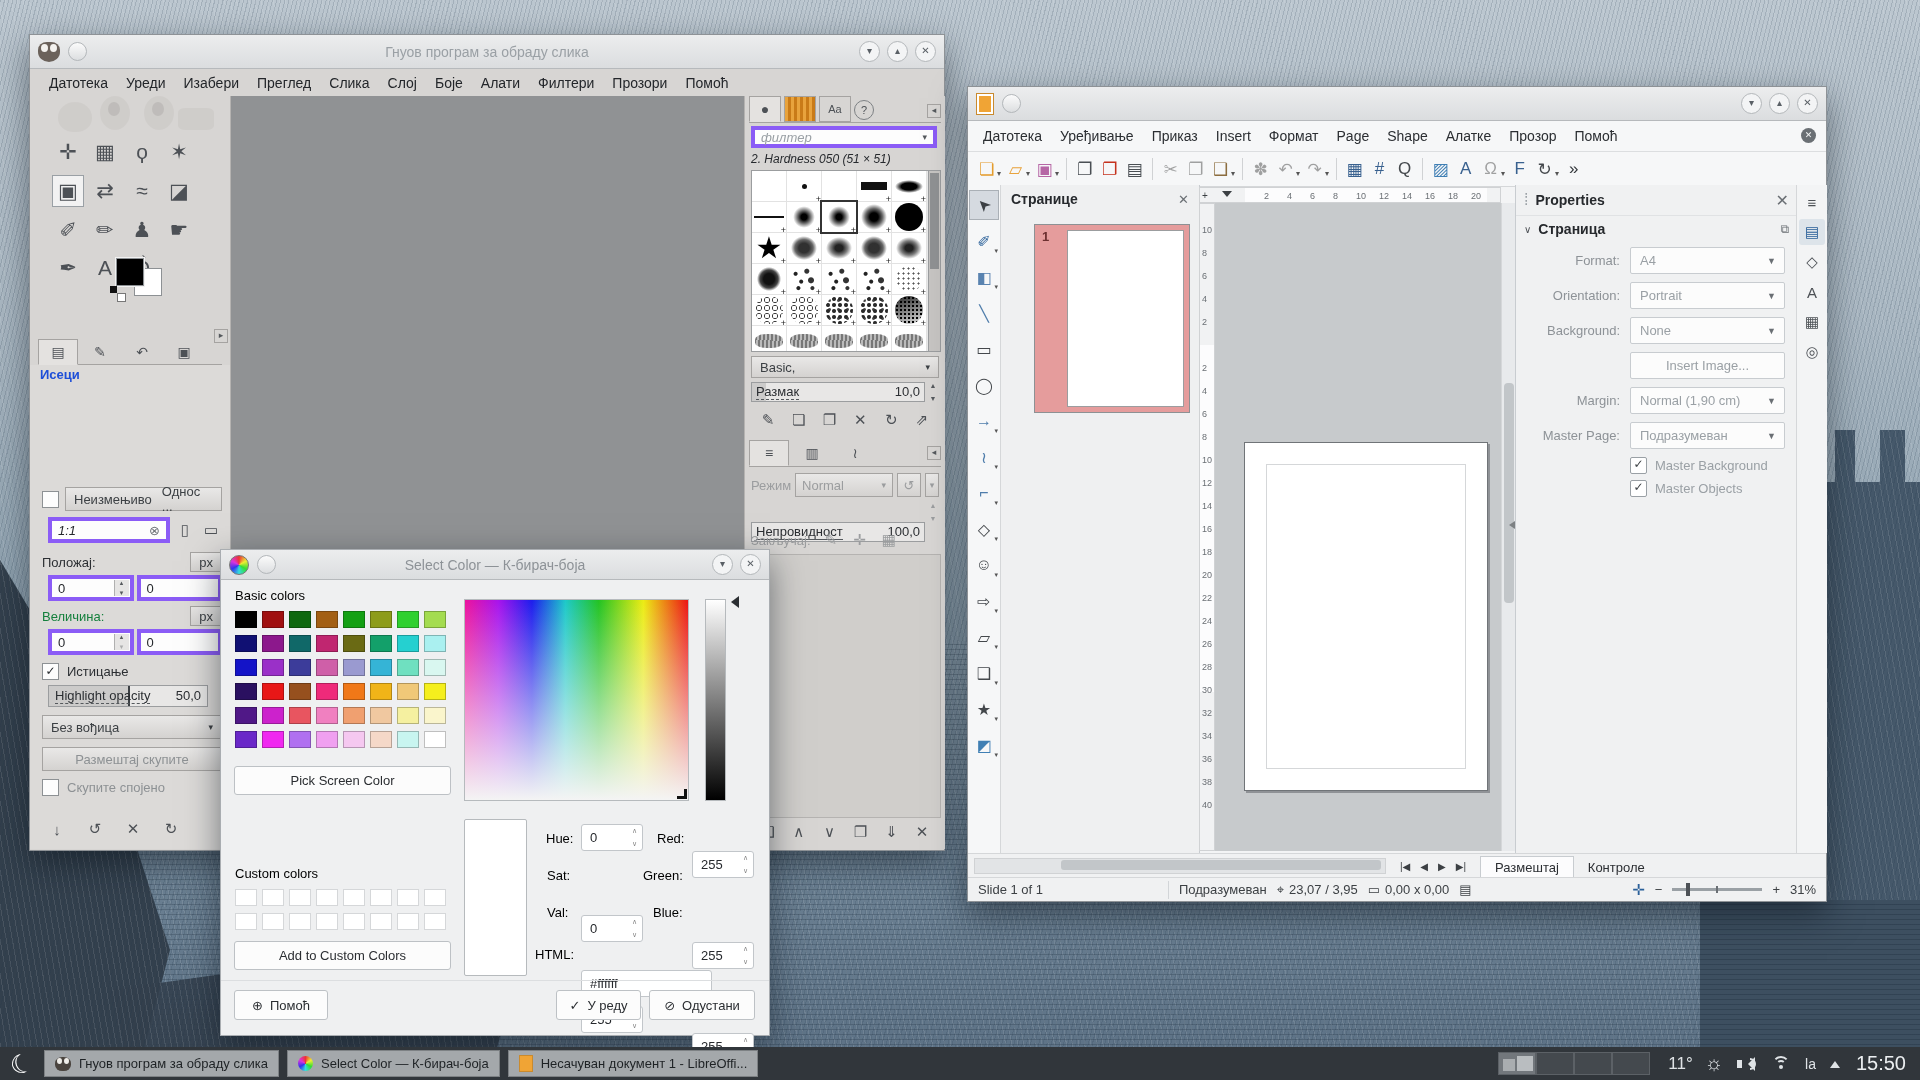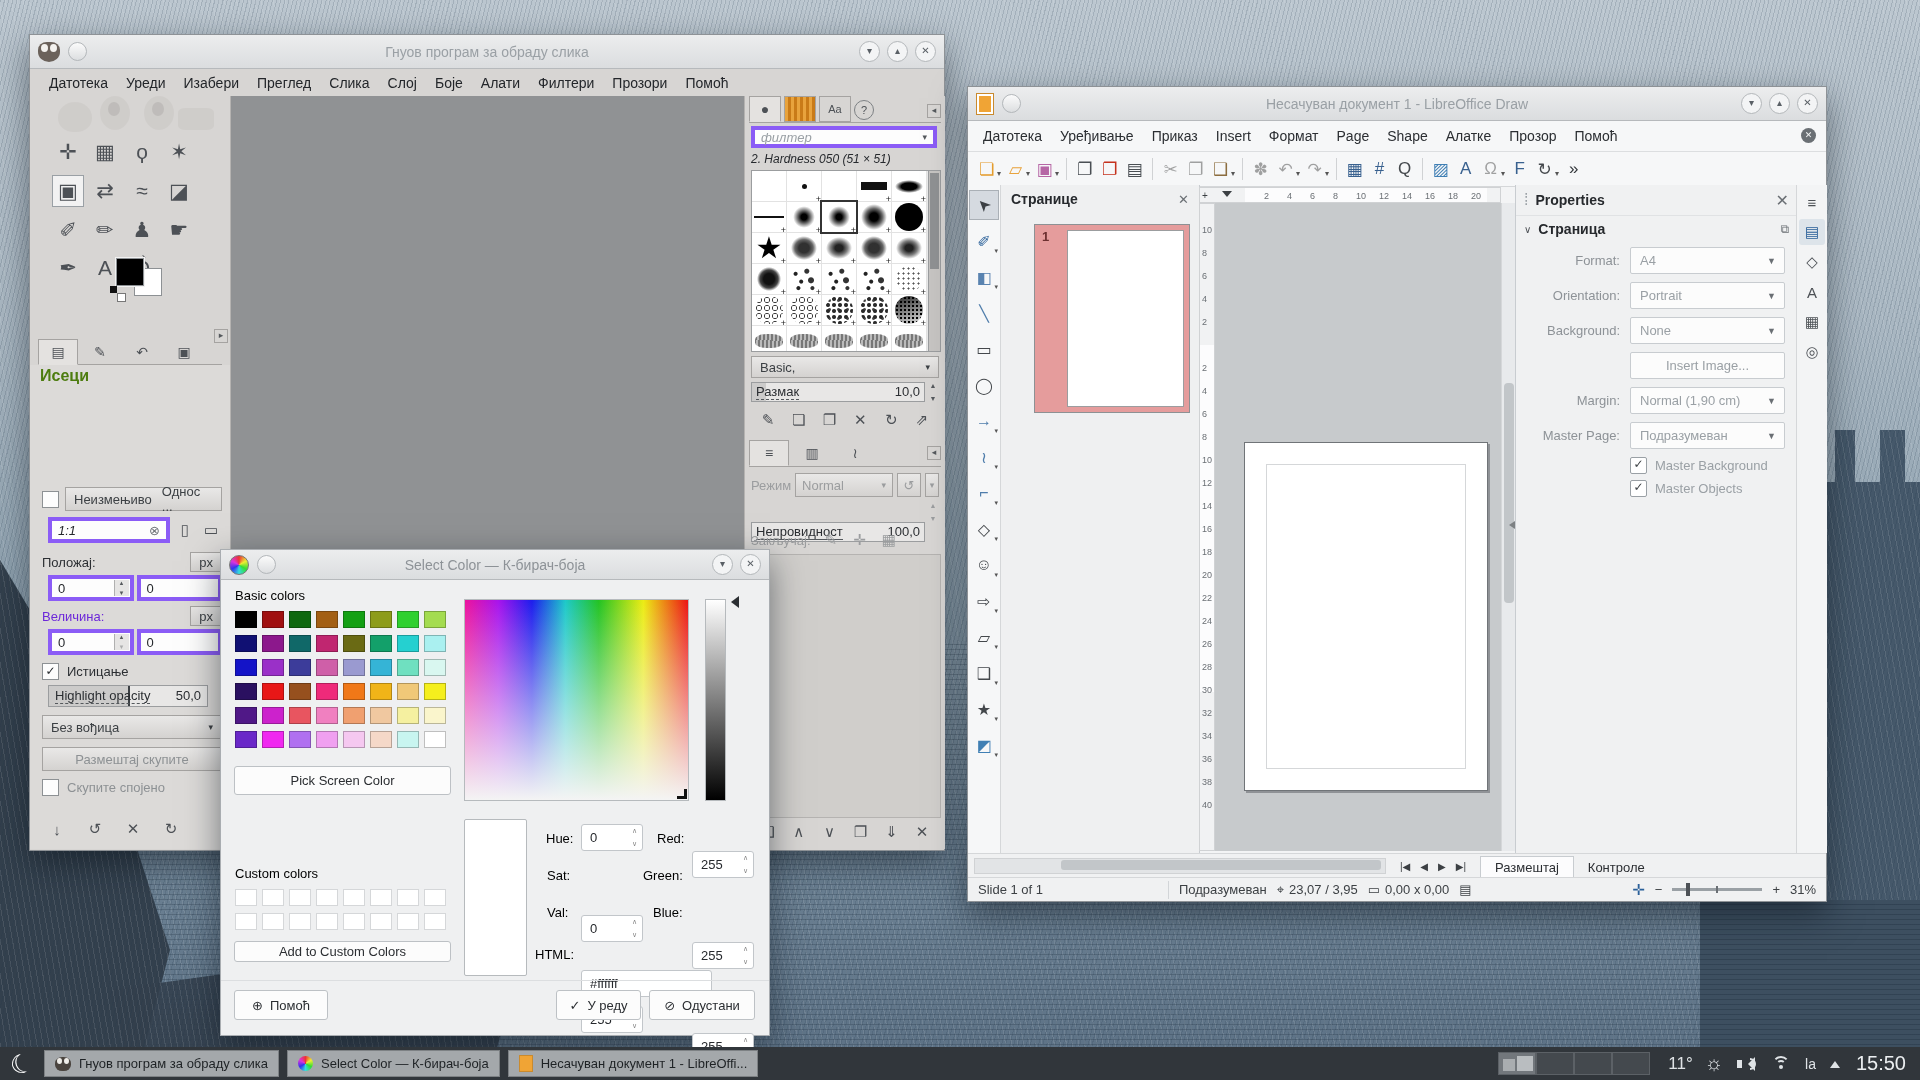"Несачуван документ 1 - LibreOffice" span.title { html: <span>Несачуван документ 1 - LibreOffice Draw</span> -> none }
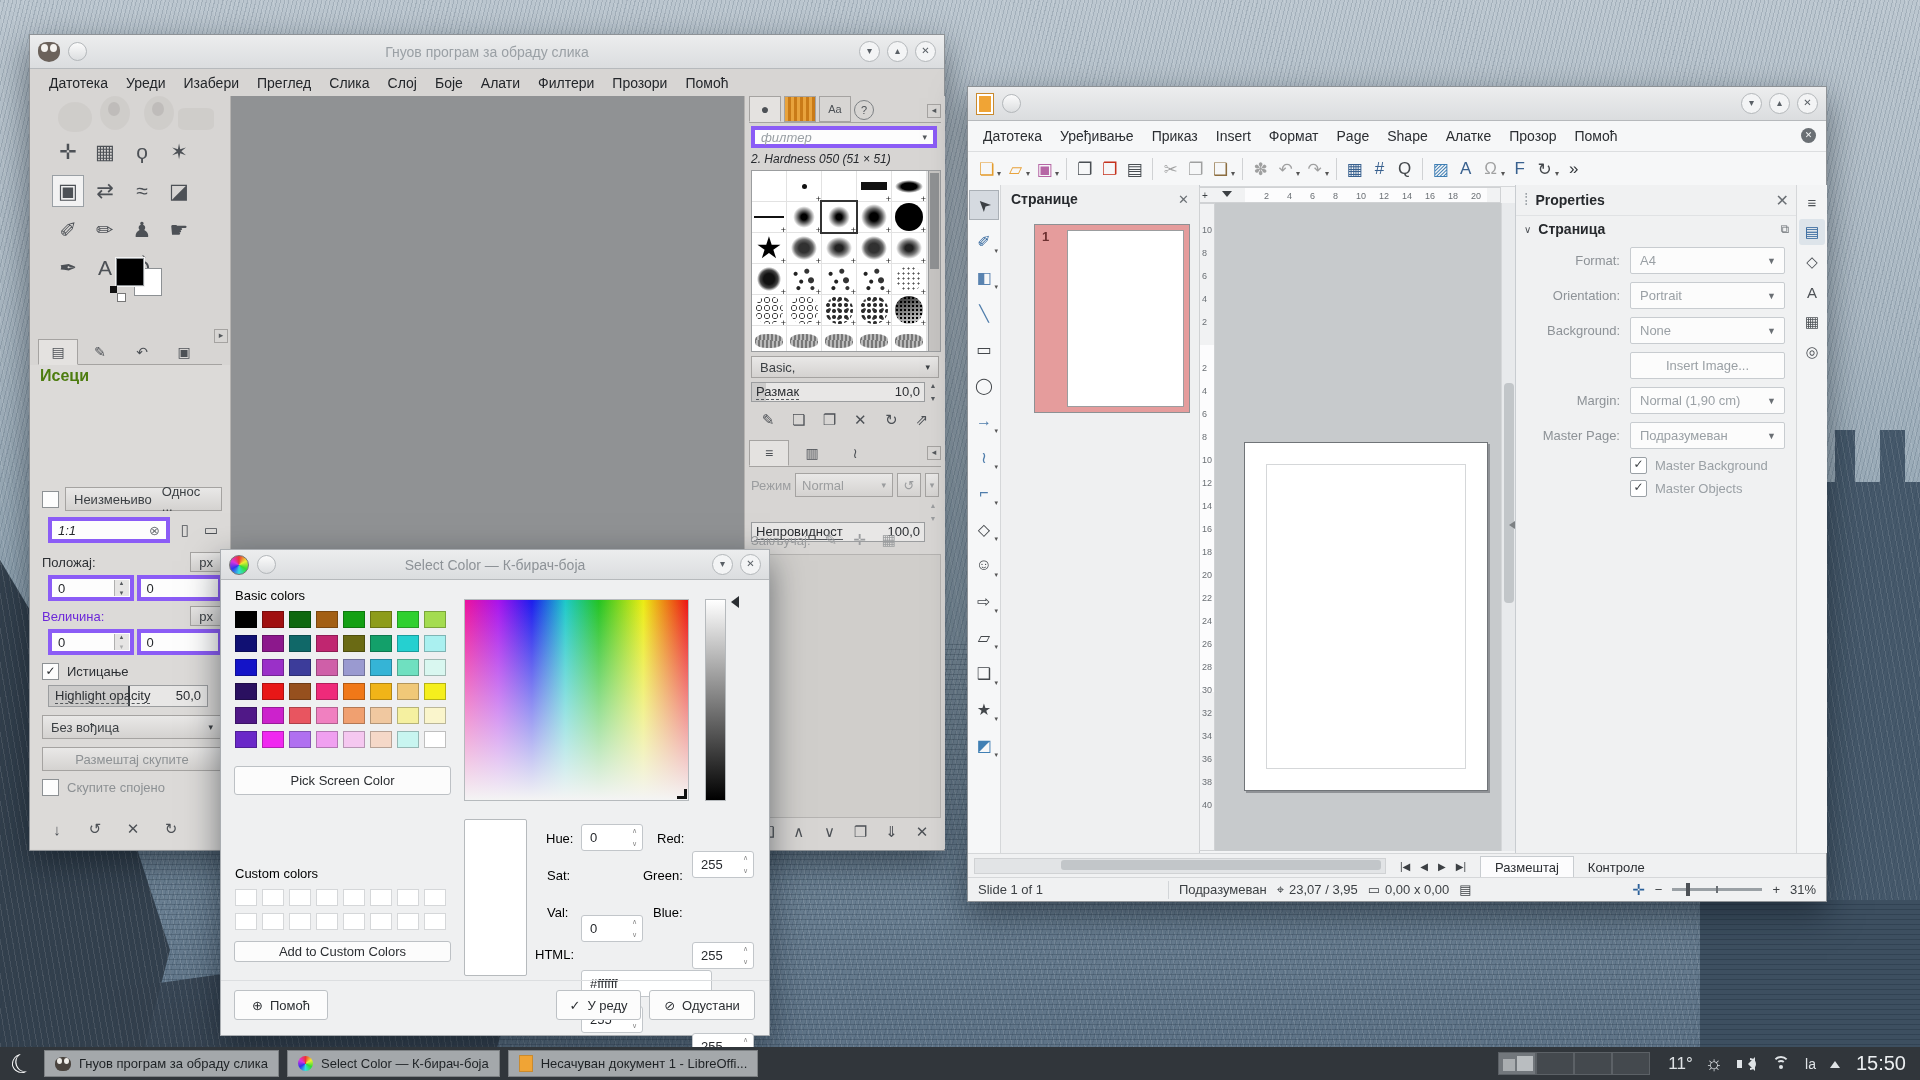"Исеци" div.abs { color: #4d7c0f -> #1d4ed8; font-size: 16px -> 13px }
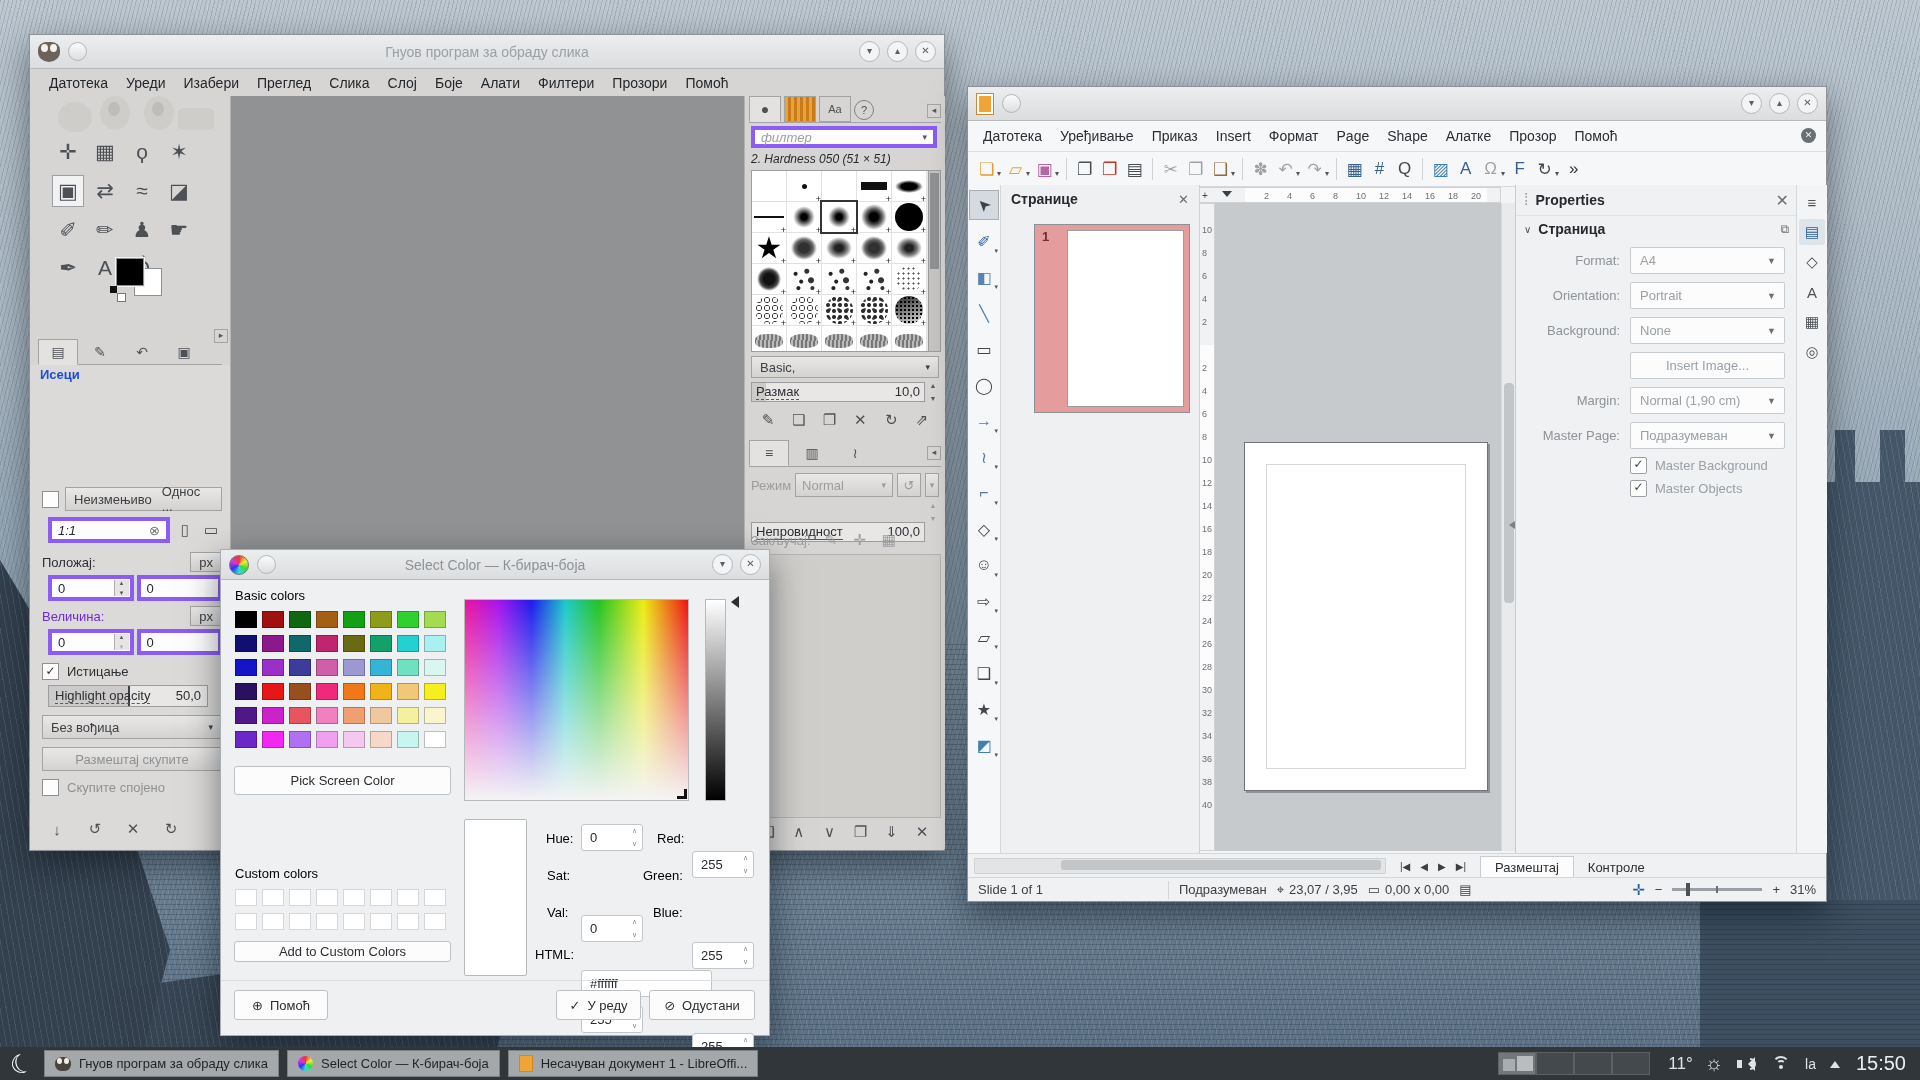"Величина:" span { color: #6d28d9 -> #15803d }
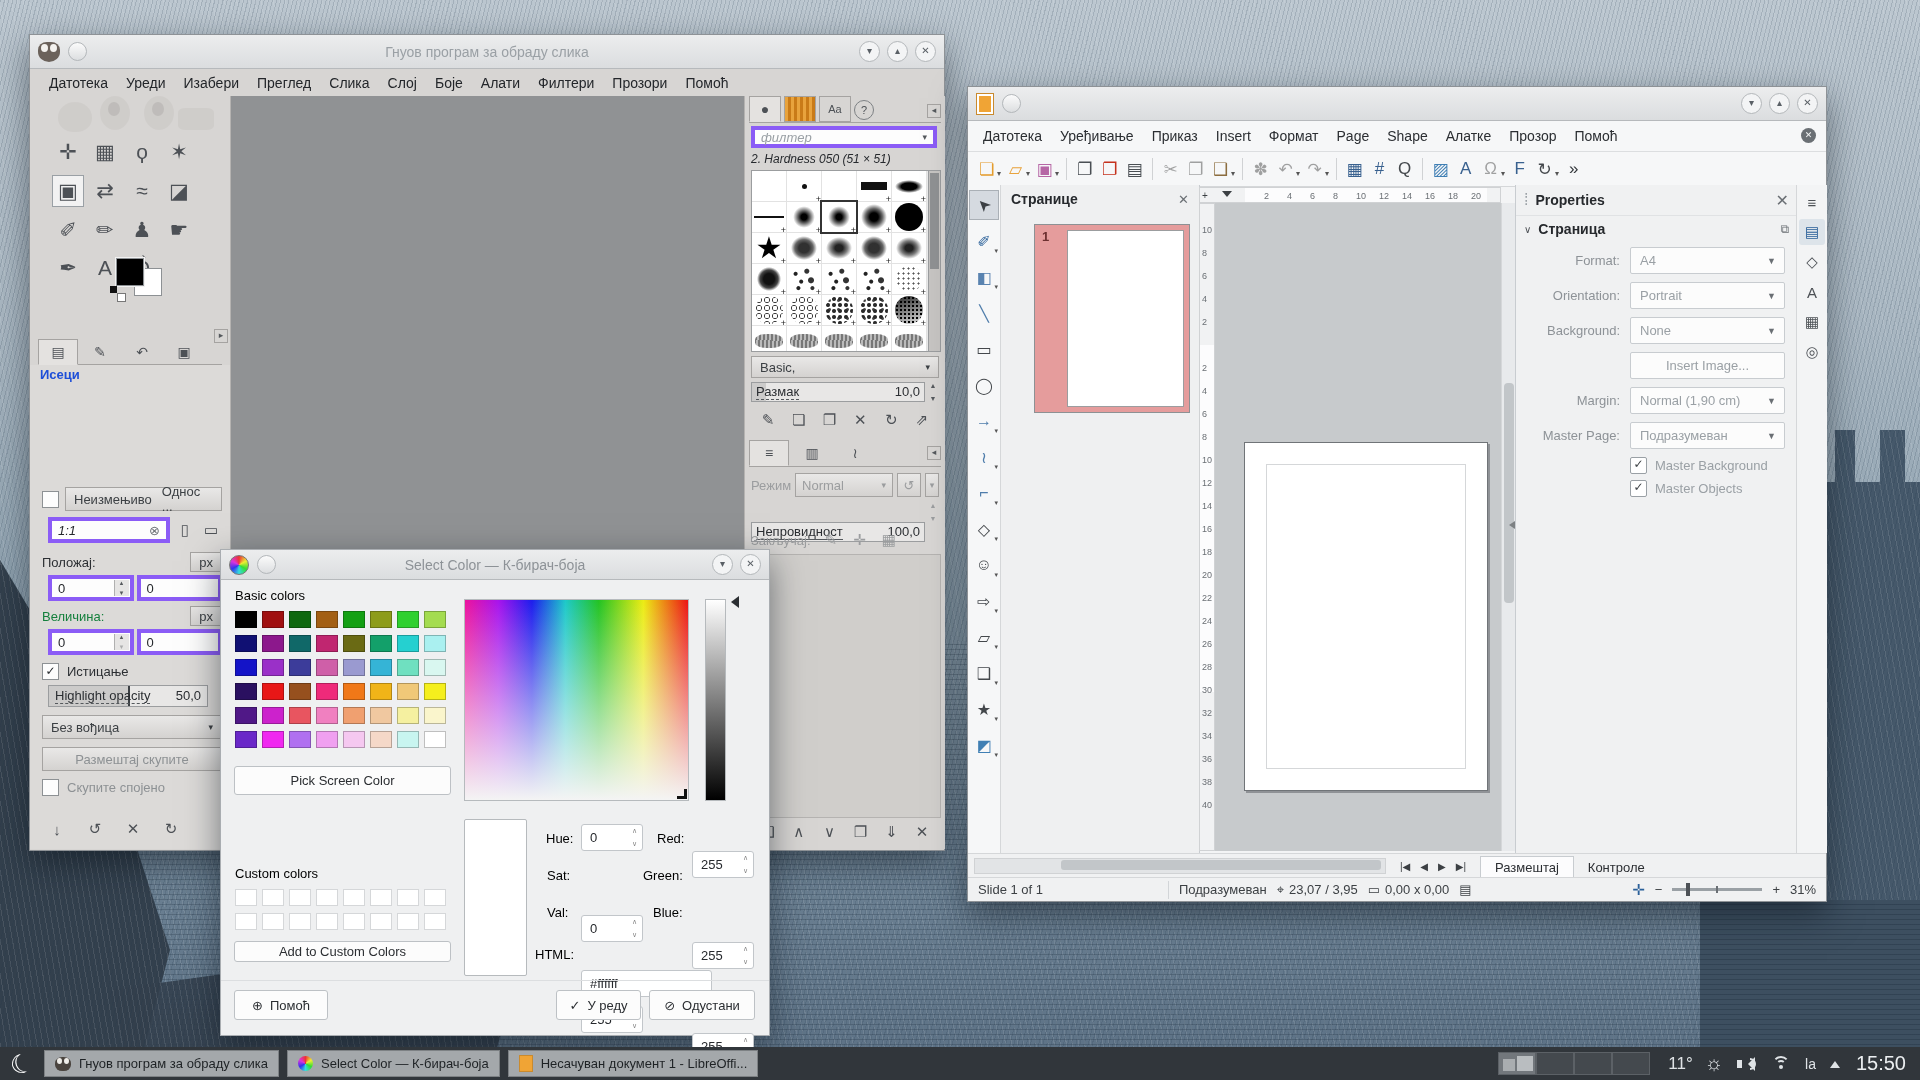"Add to Custom Colors" div.kbtn { height: 21px -> 29px }
